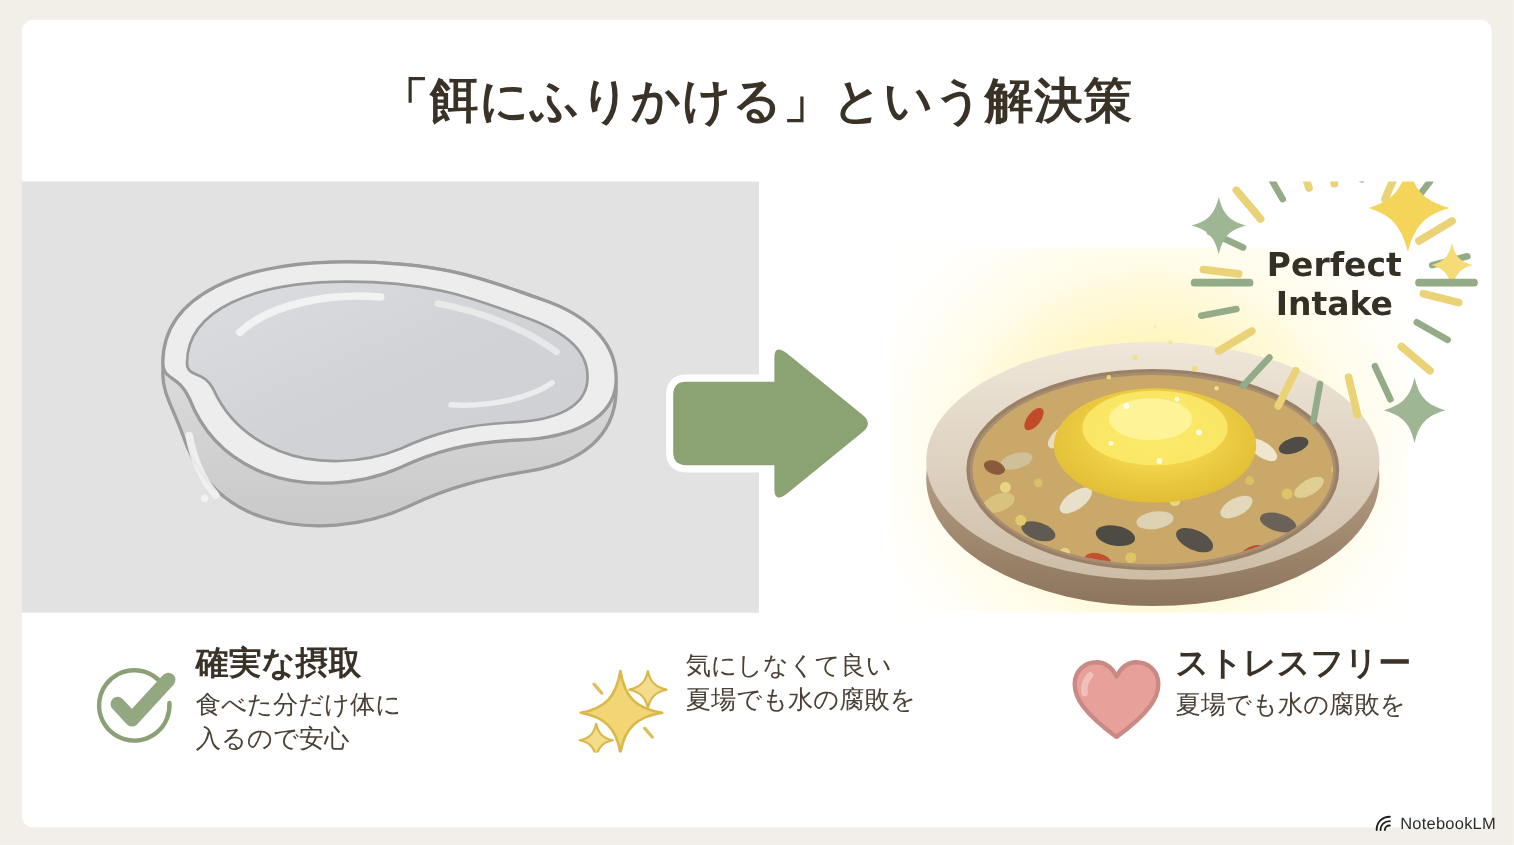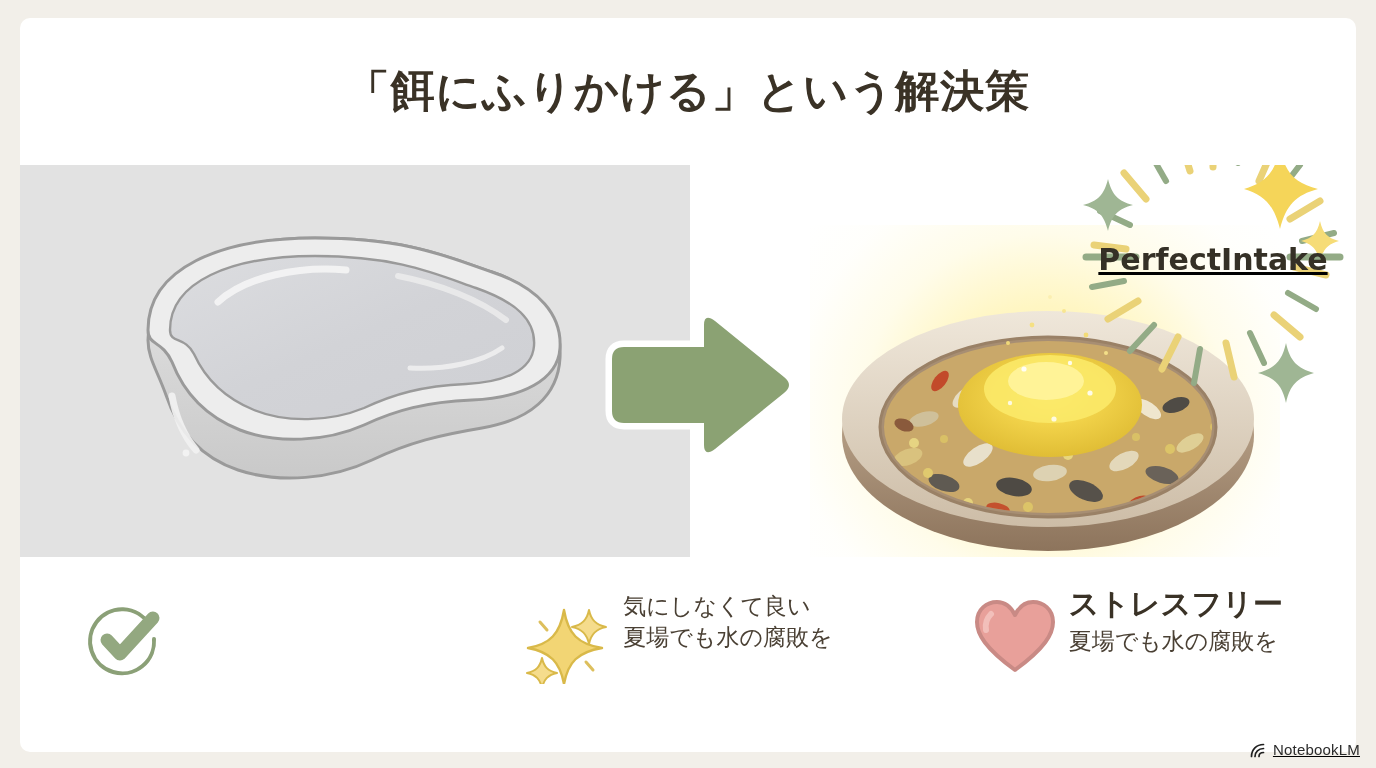"Perfect" #badge-text { flex-direction: row -> column; text-decoration: underline -> none }
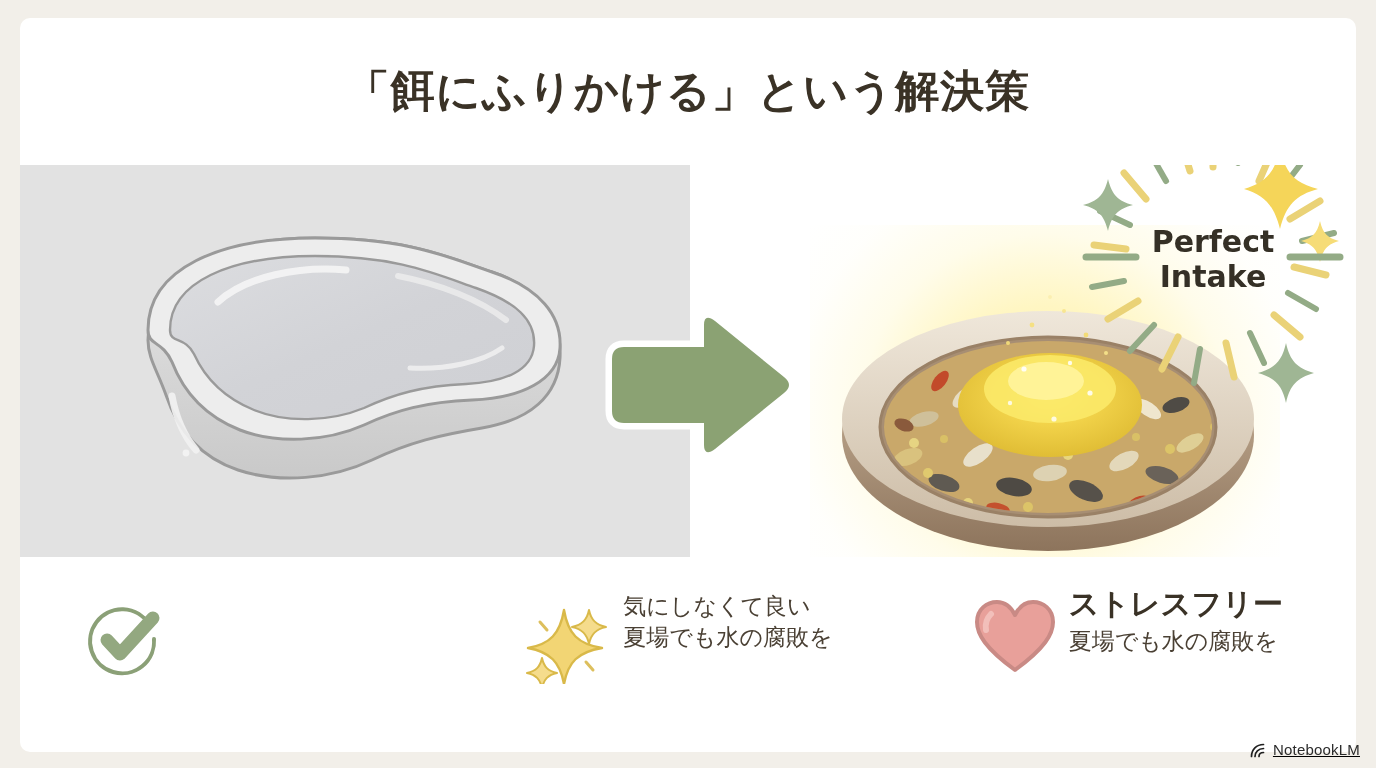"確実な摂取" div.feat-text { html: none -> <div> <div>確実な摂取</div> <div> <div>食べた分だけ体に</div> <div>入るので安心</div> </div> </div> }
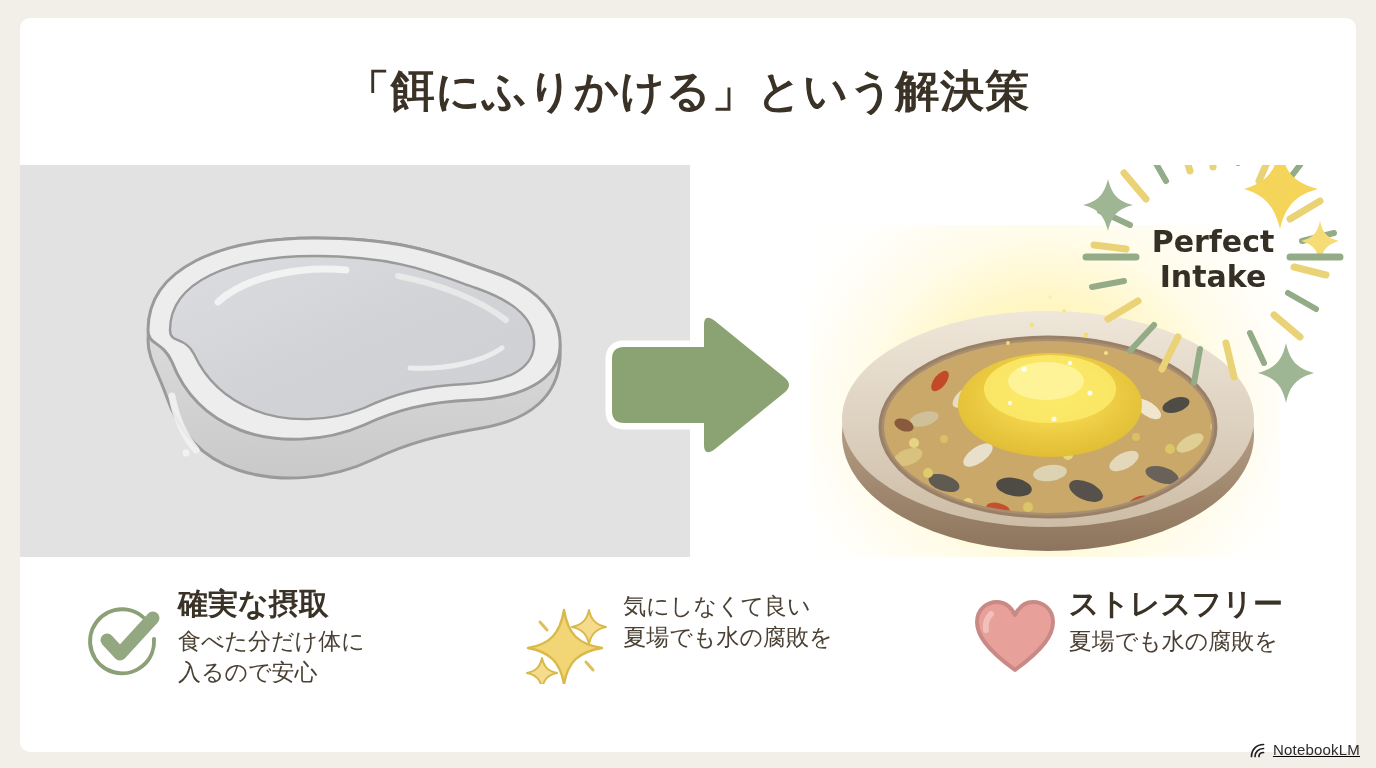"NotebookLM" #watermark { align-items: flex-end -> flex-start; text-decoration: underline -> none }
